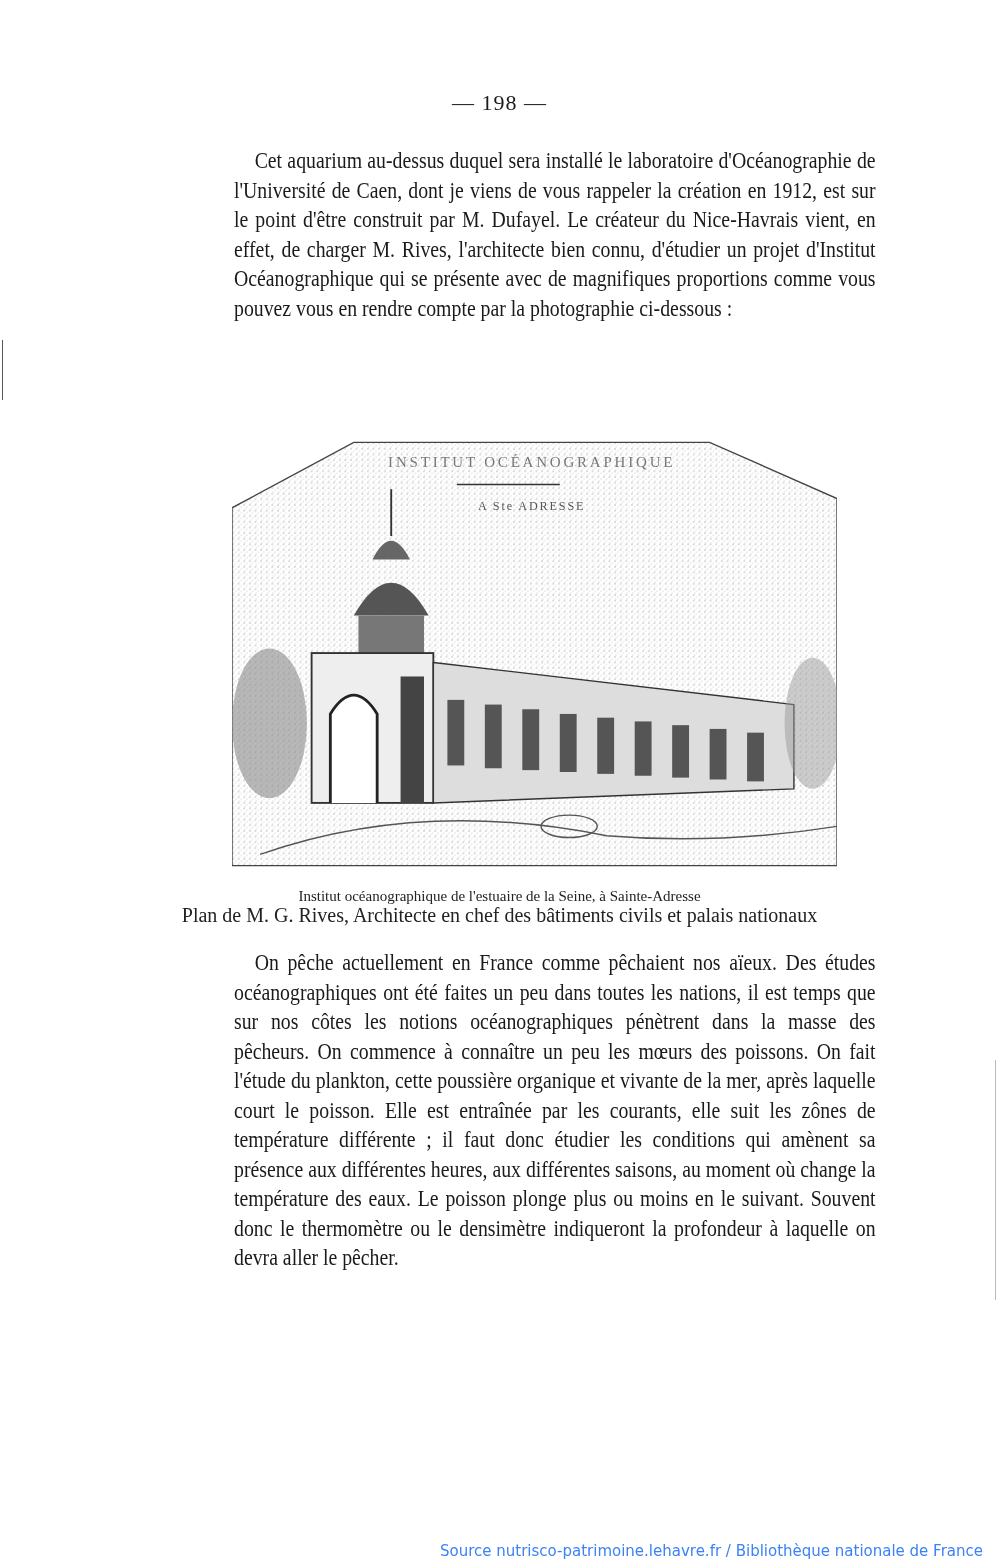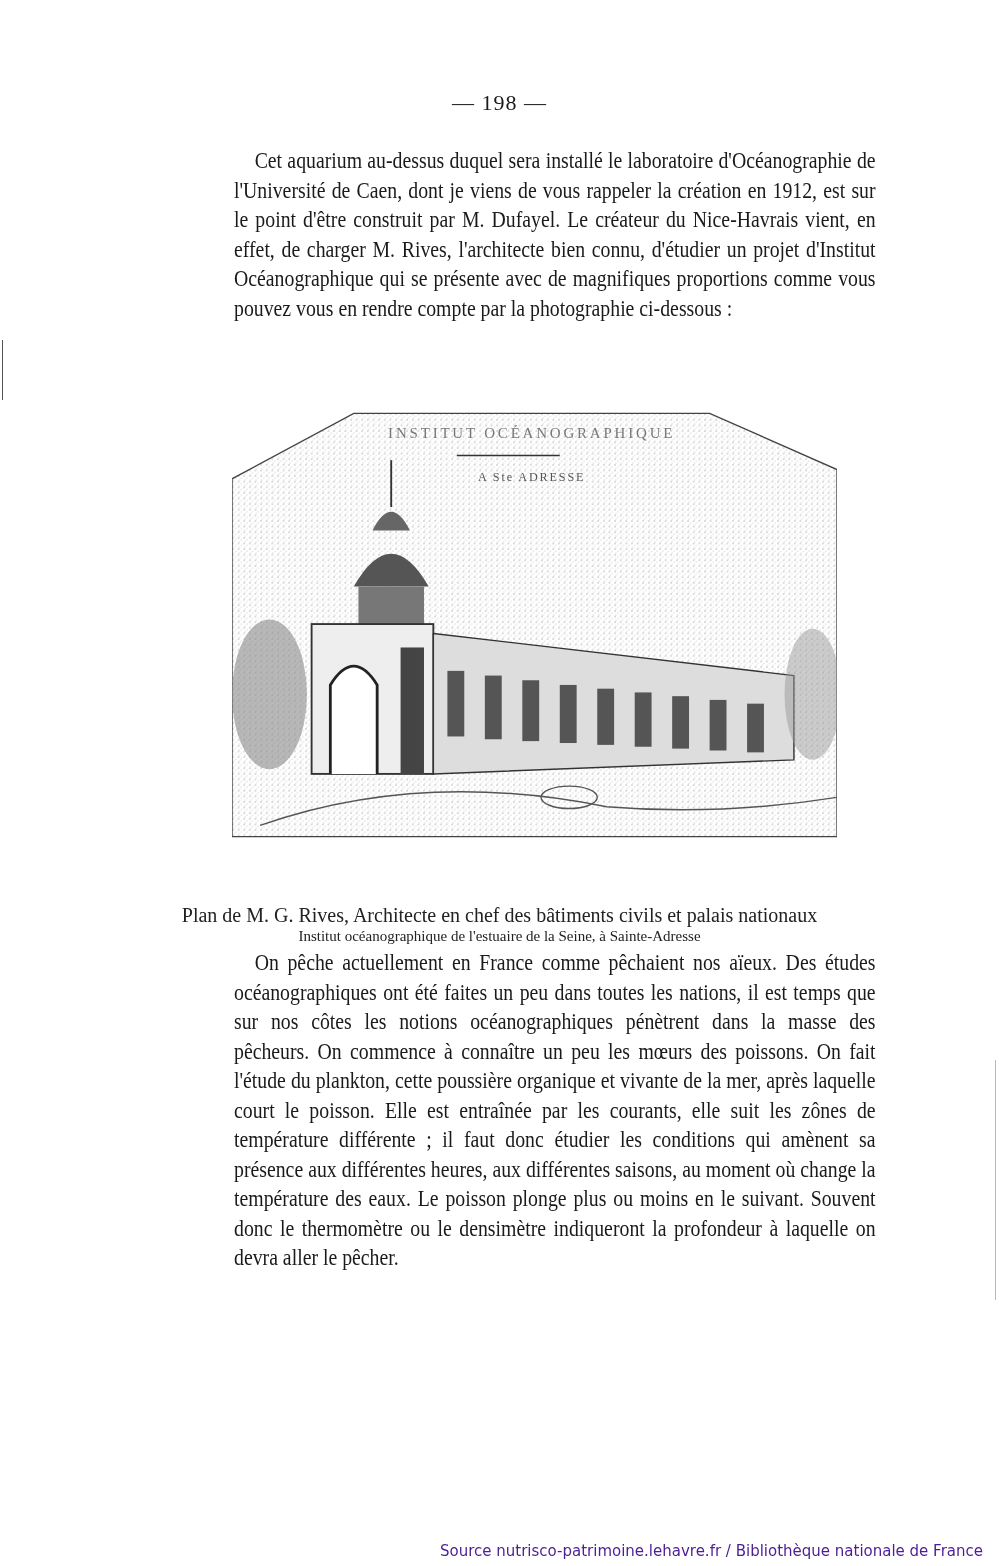"INSTITUT OCÉANOGRAPHIQUE" .figure { top: 399px -> 428px }
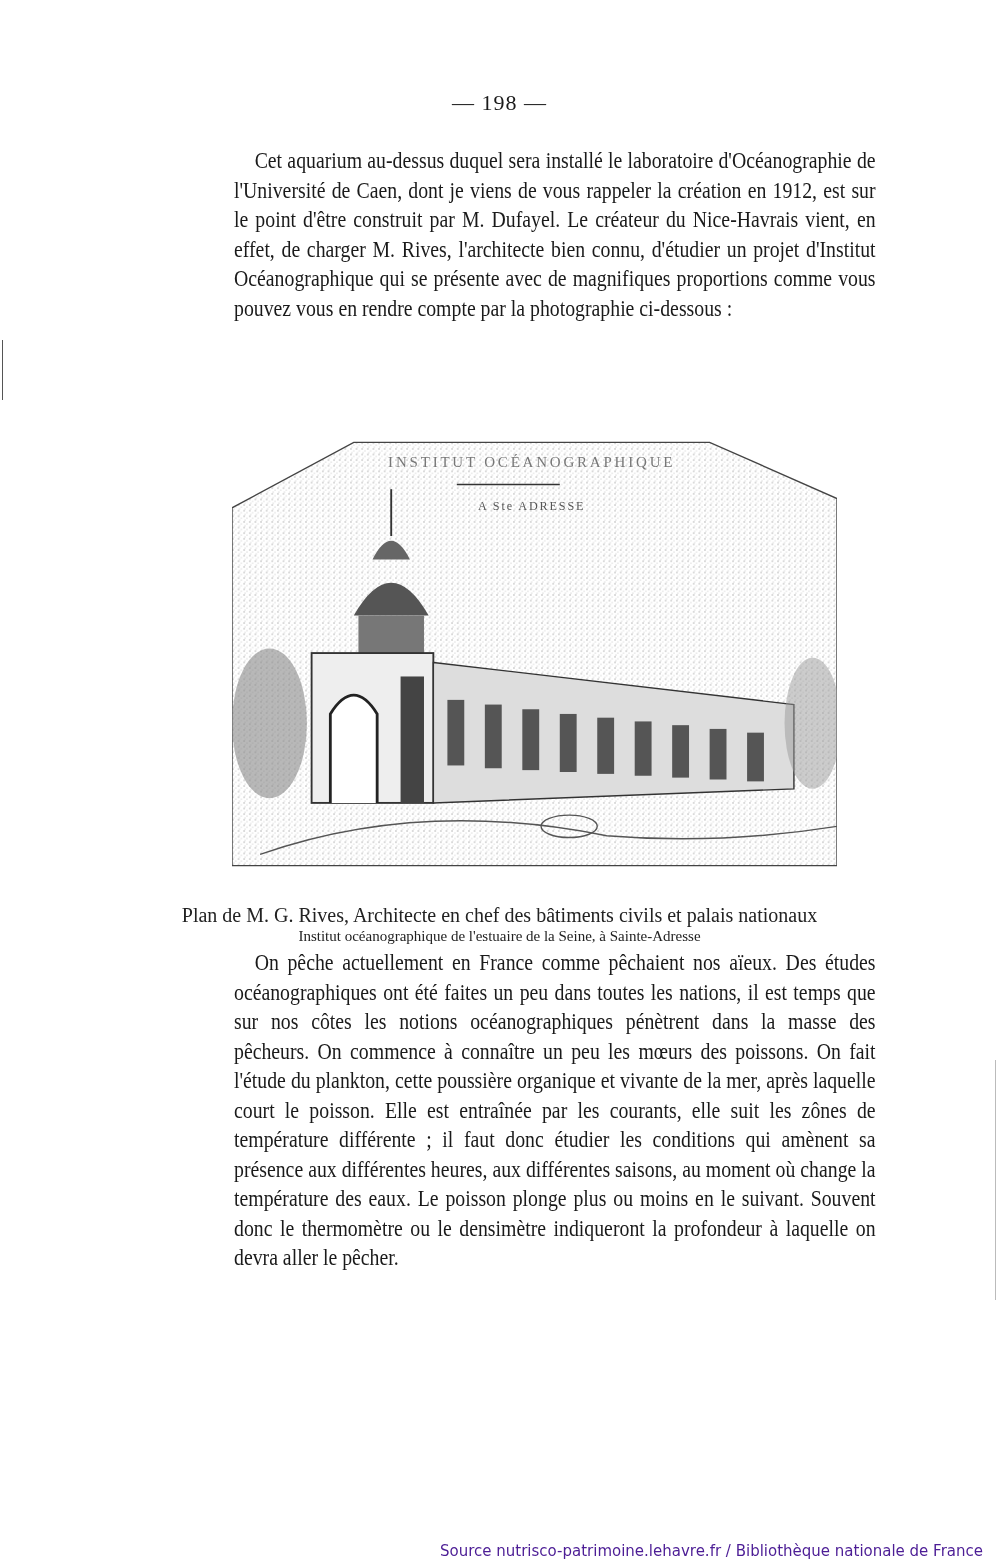"Institut océanographique de l'estuaire" #caption1 { top: 926px -> 886px }
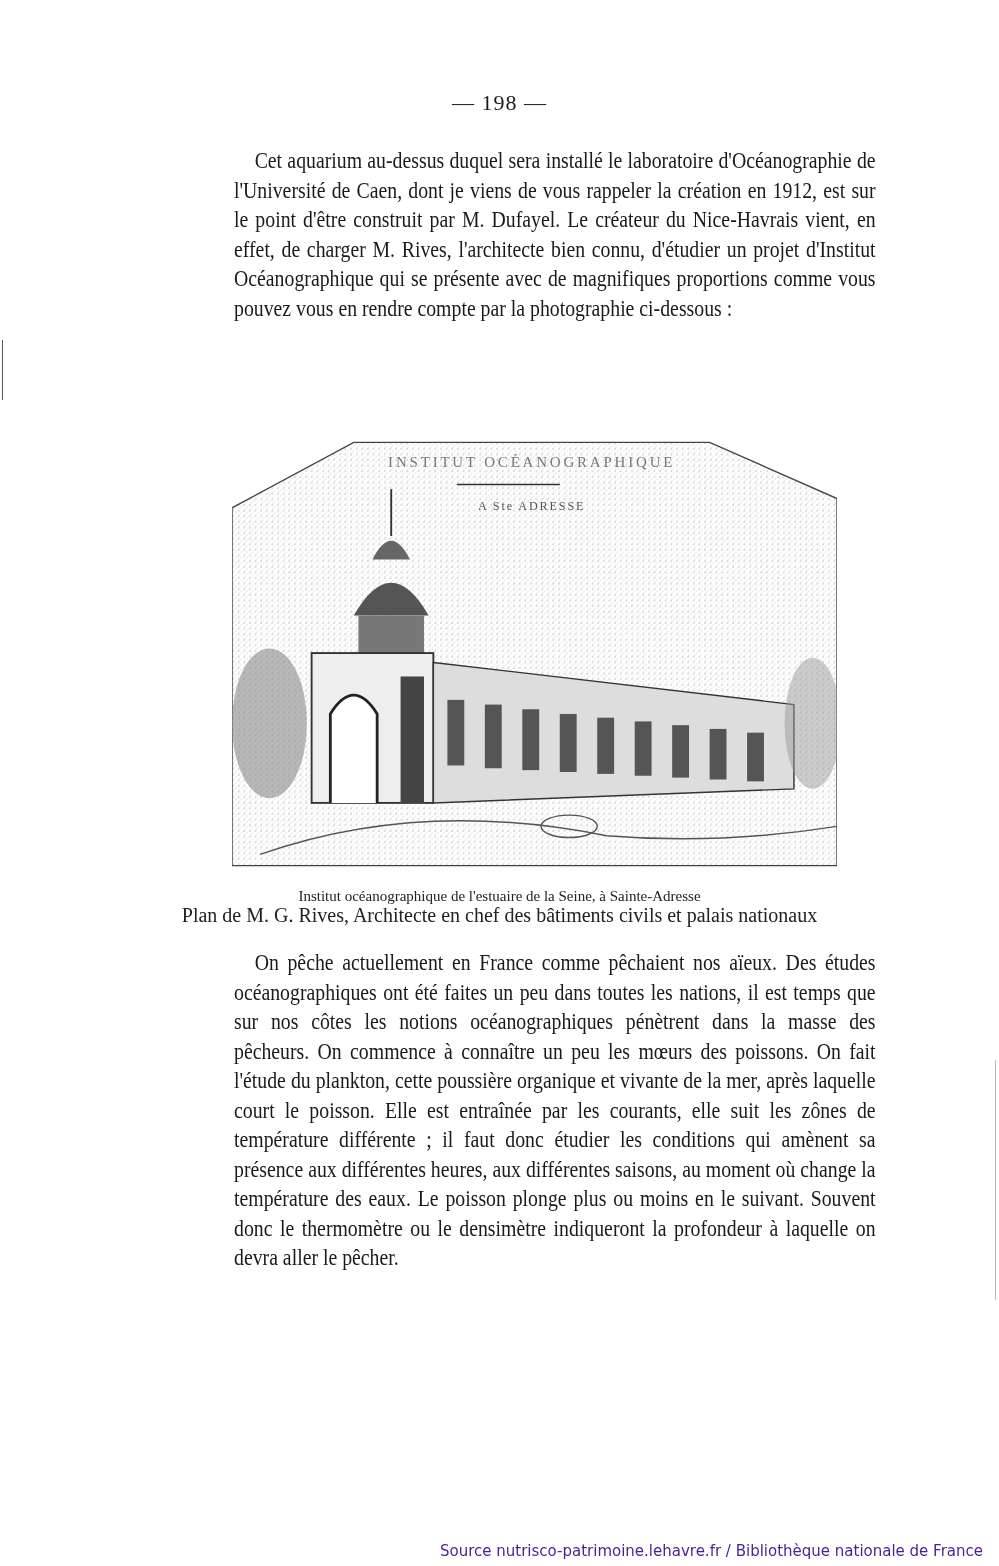"Source nutrisco-patrimoine.lehavre.fr /" .footer { color: #4c1d95 -> #3b82f6 }
